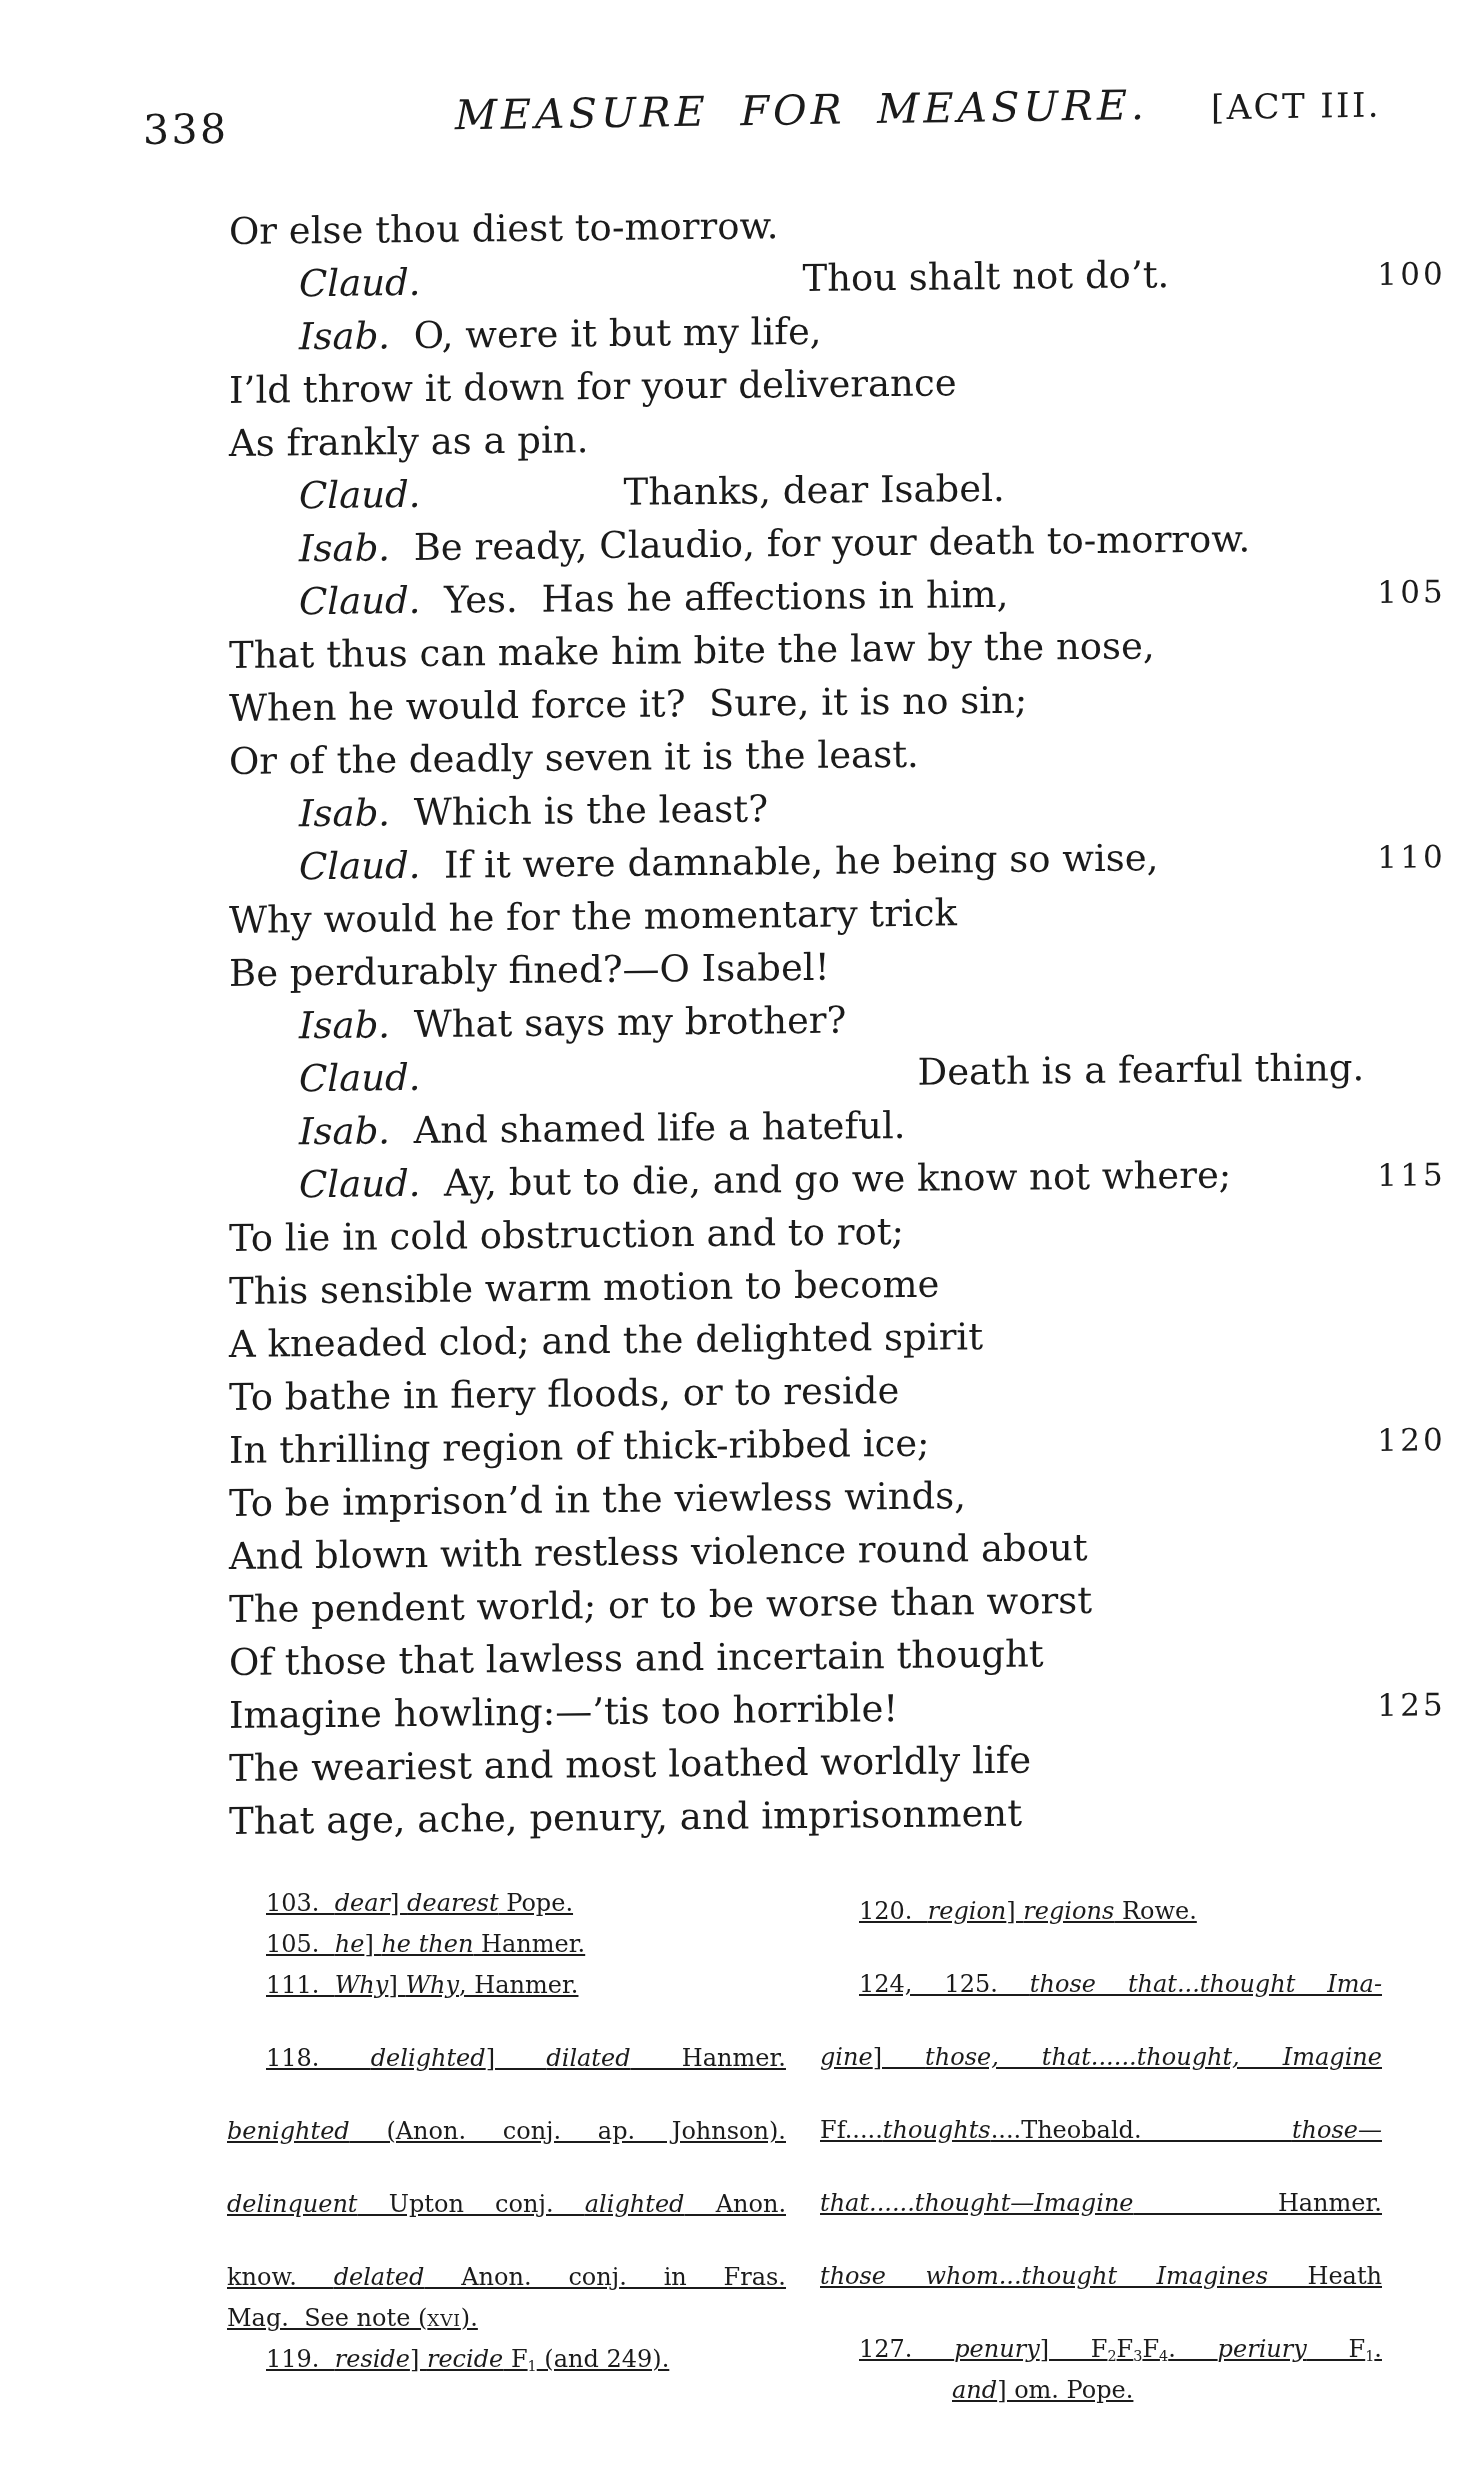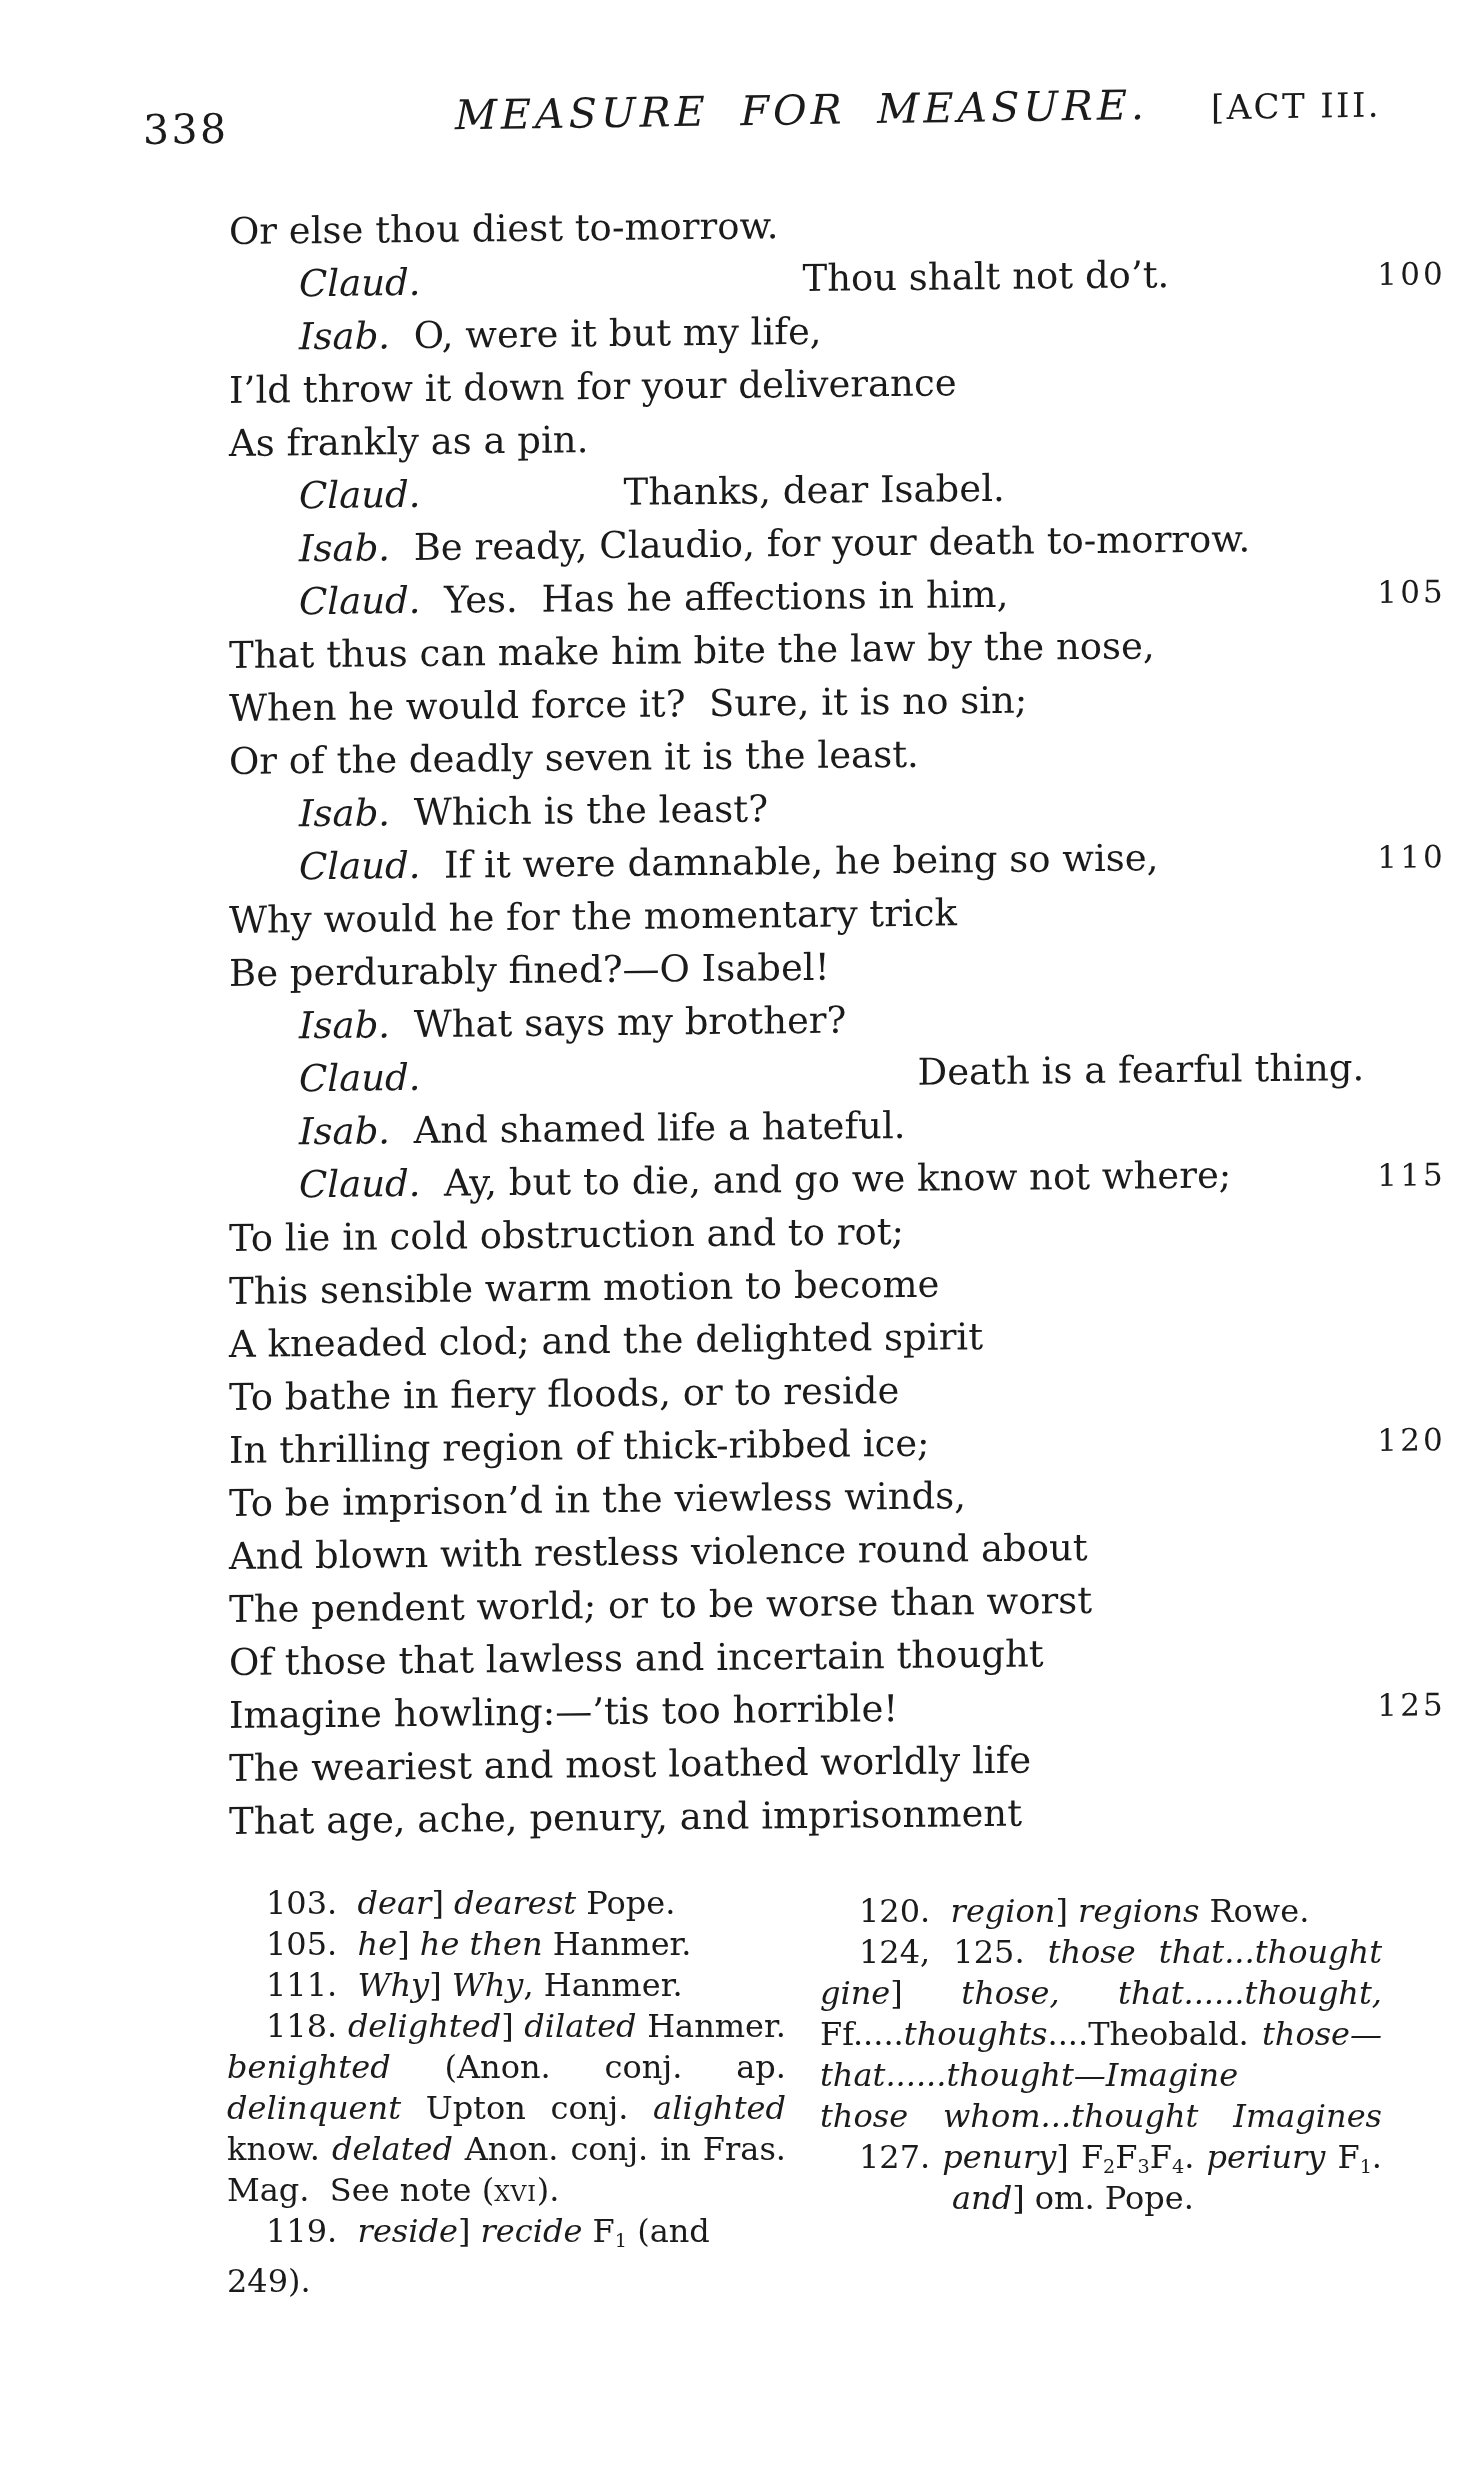"103. dear] dearest Pope." .fn-line { font-size: 32px -> 24px; text-decoration: none -> underline }
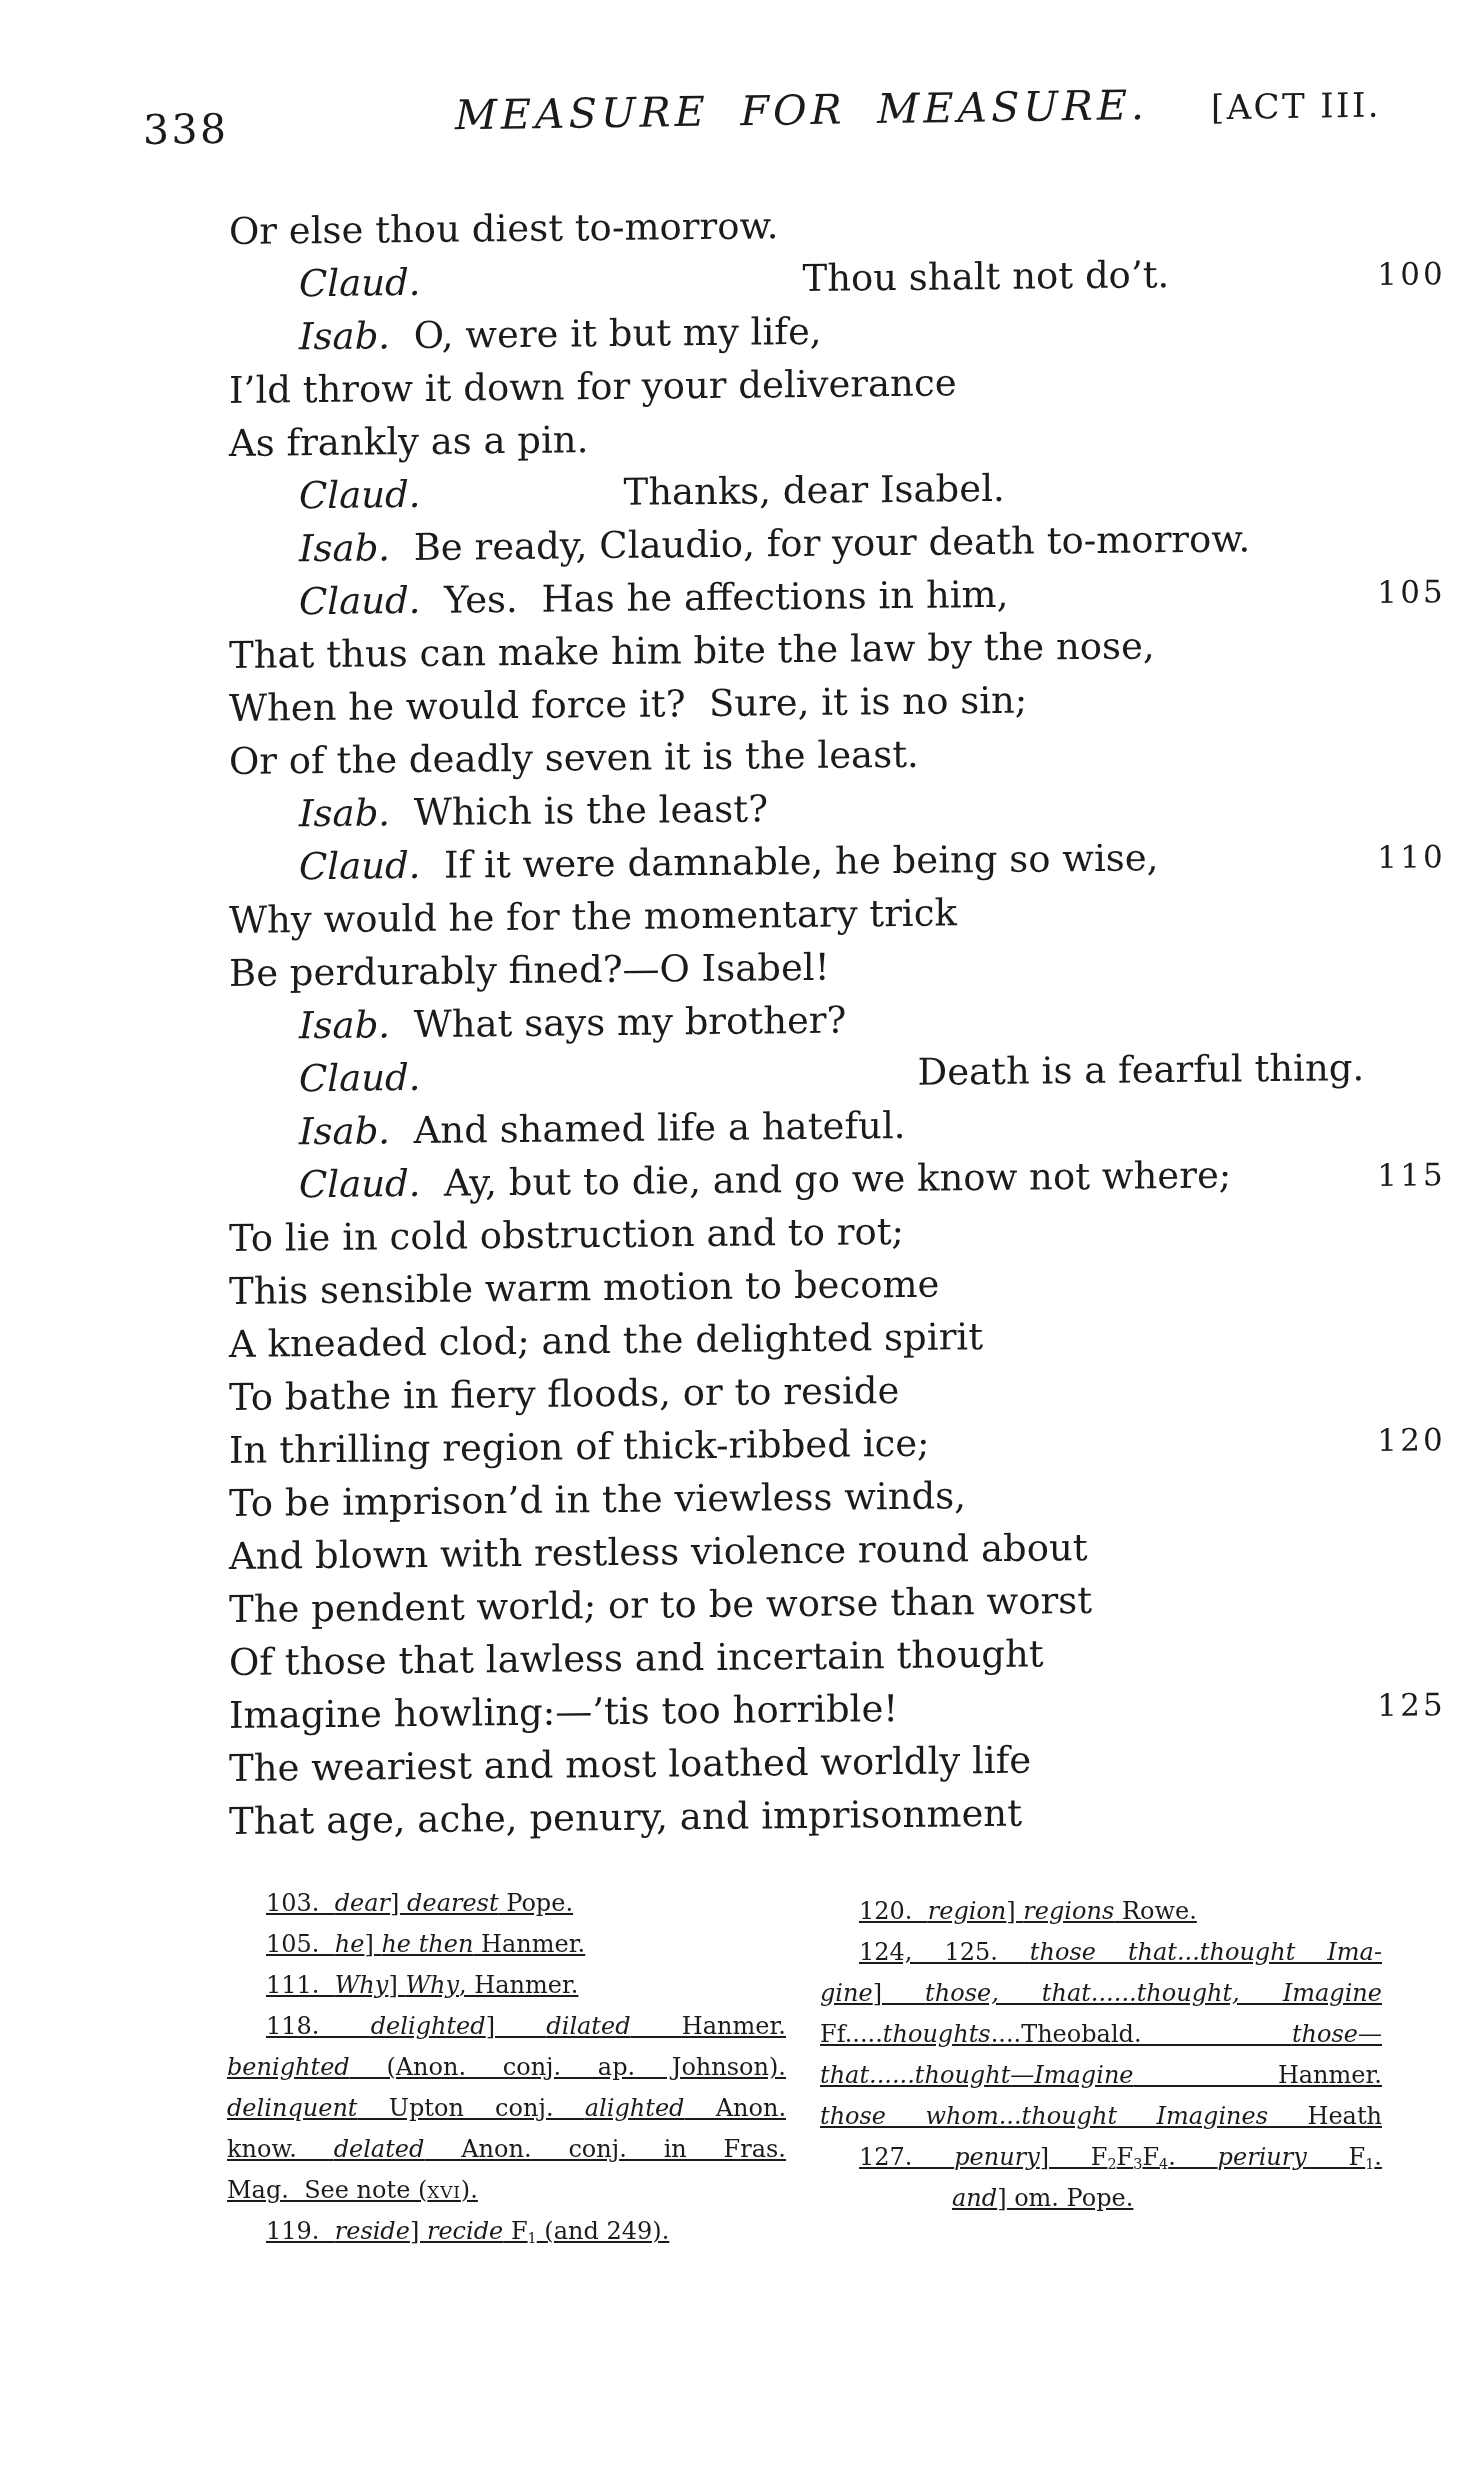"124, 125. those that...thought Ima-" .fn-line.just { margin-top: none -> 32px }
